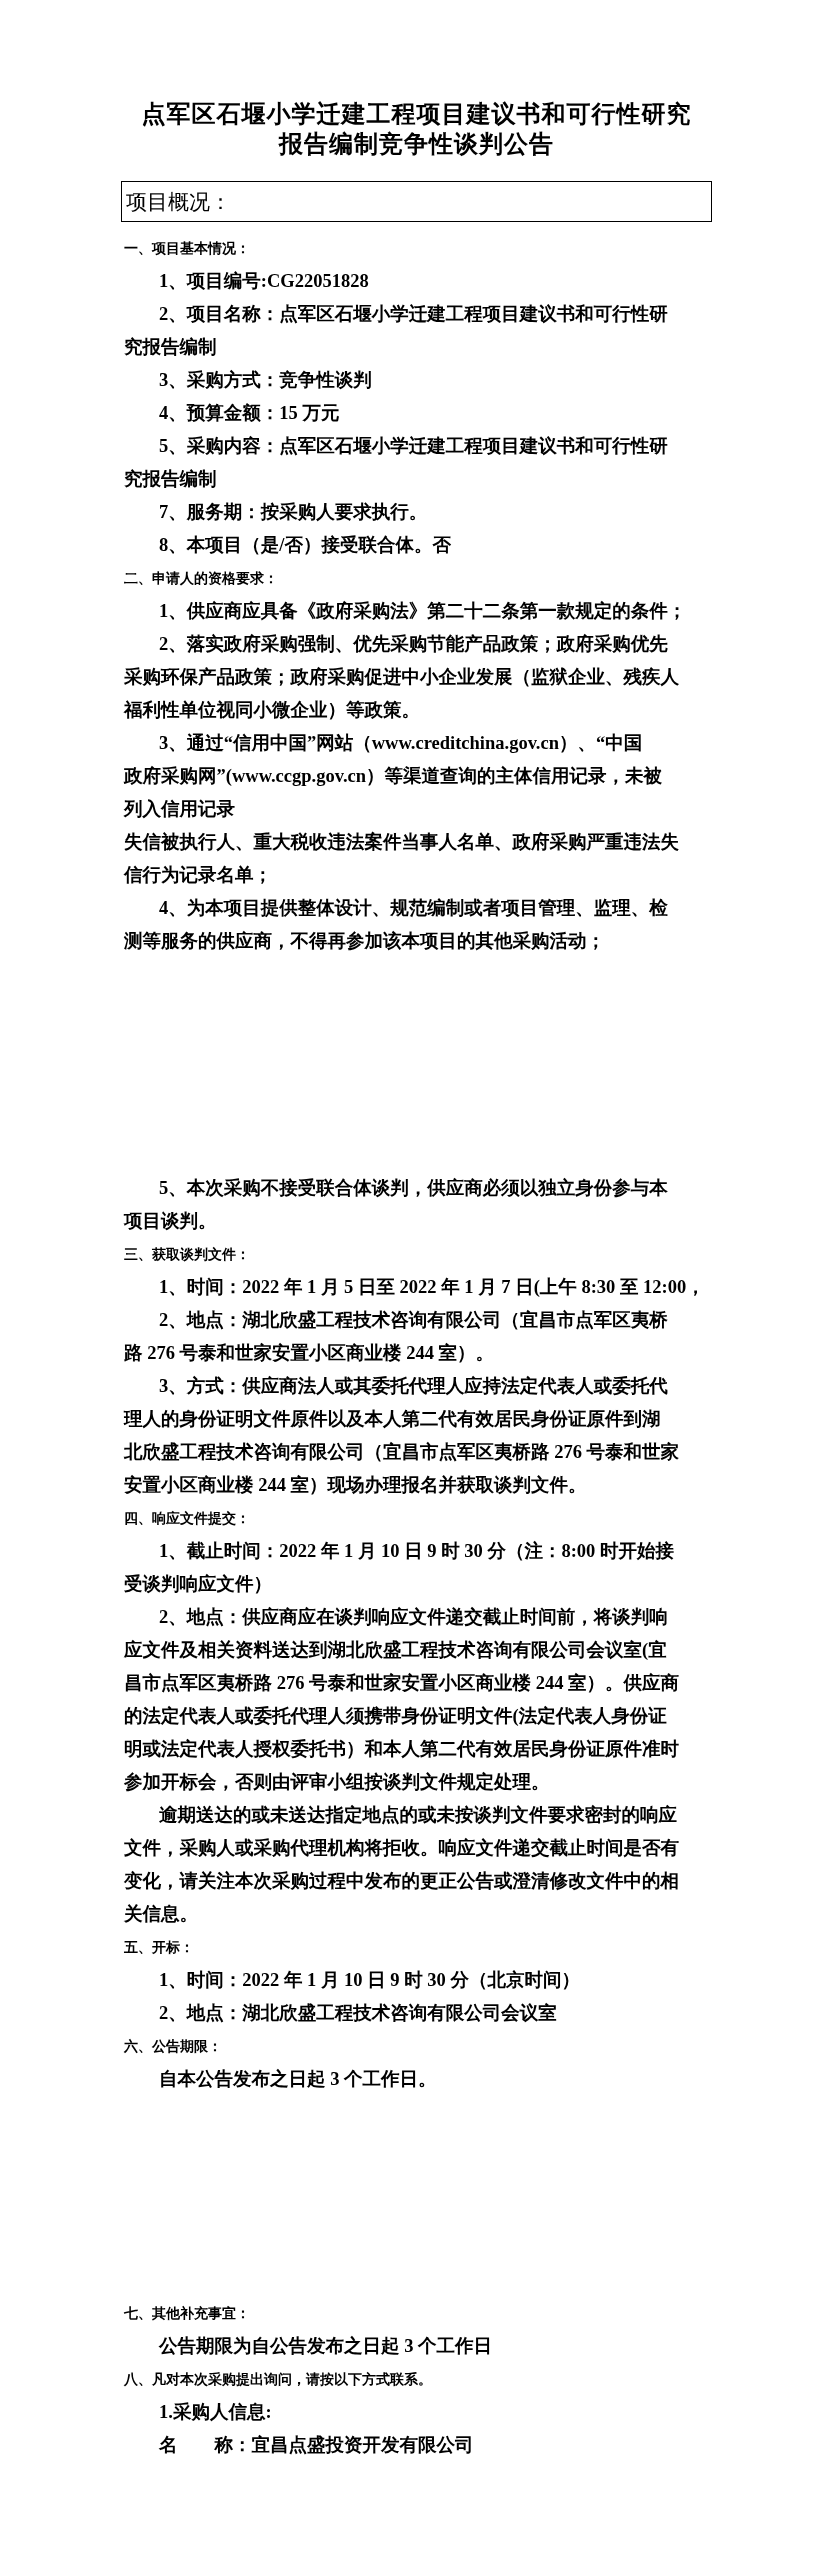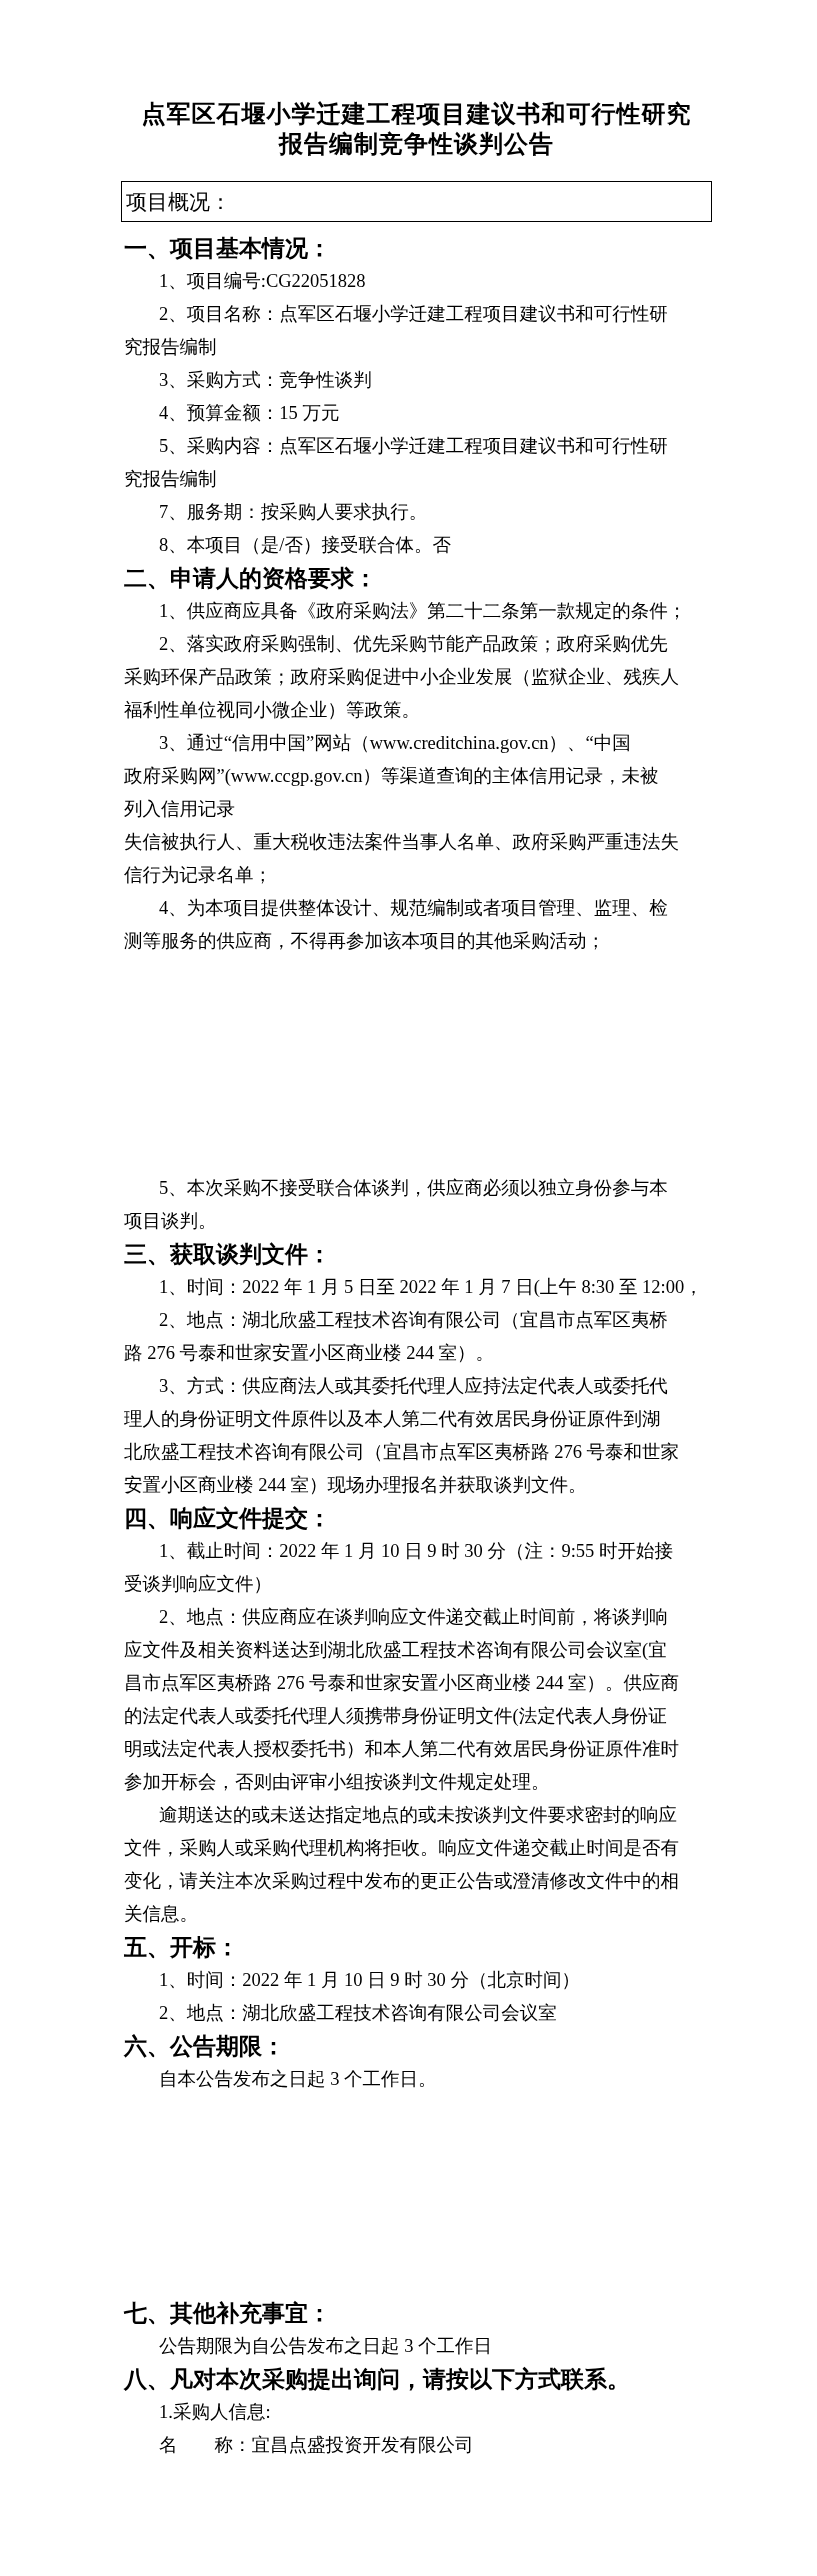"一、项目基本情况：" .line.heading { font-size: 23px -> 14px }
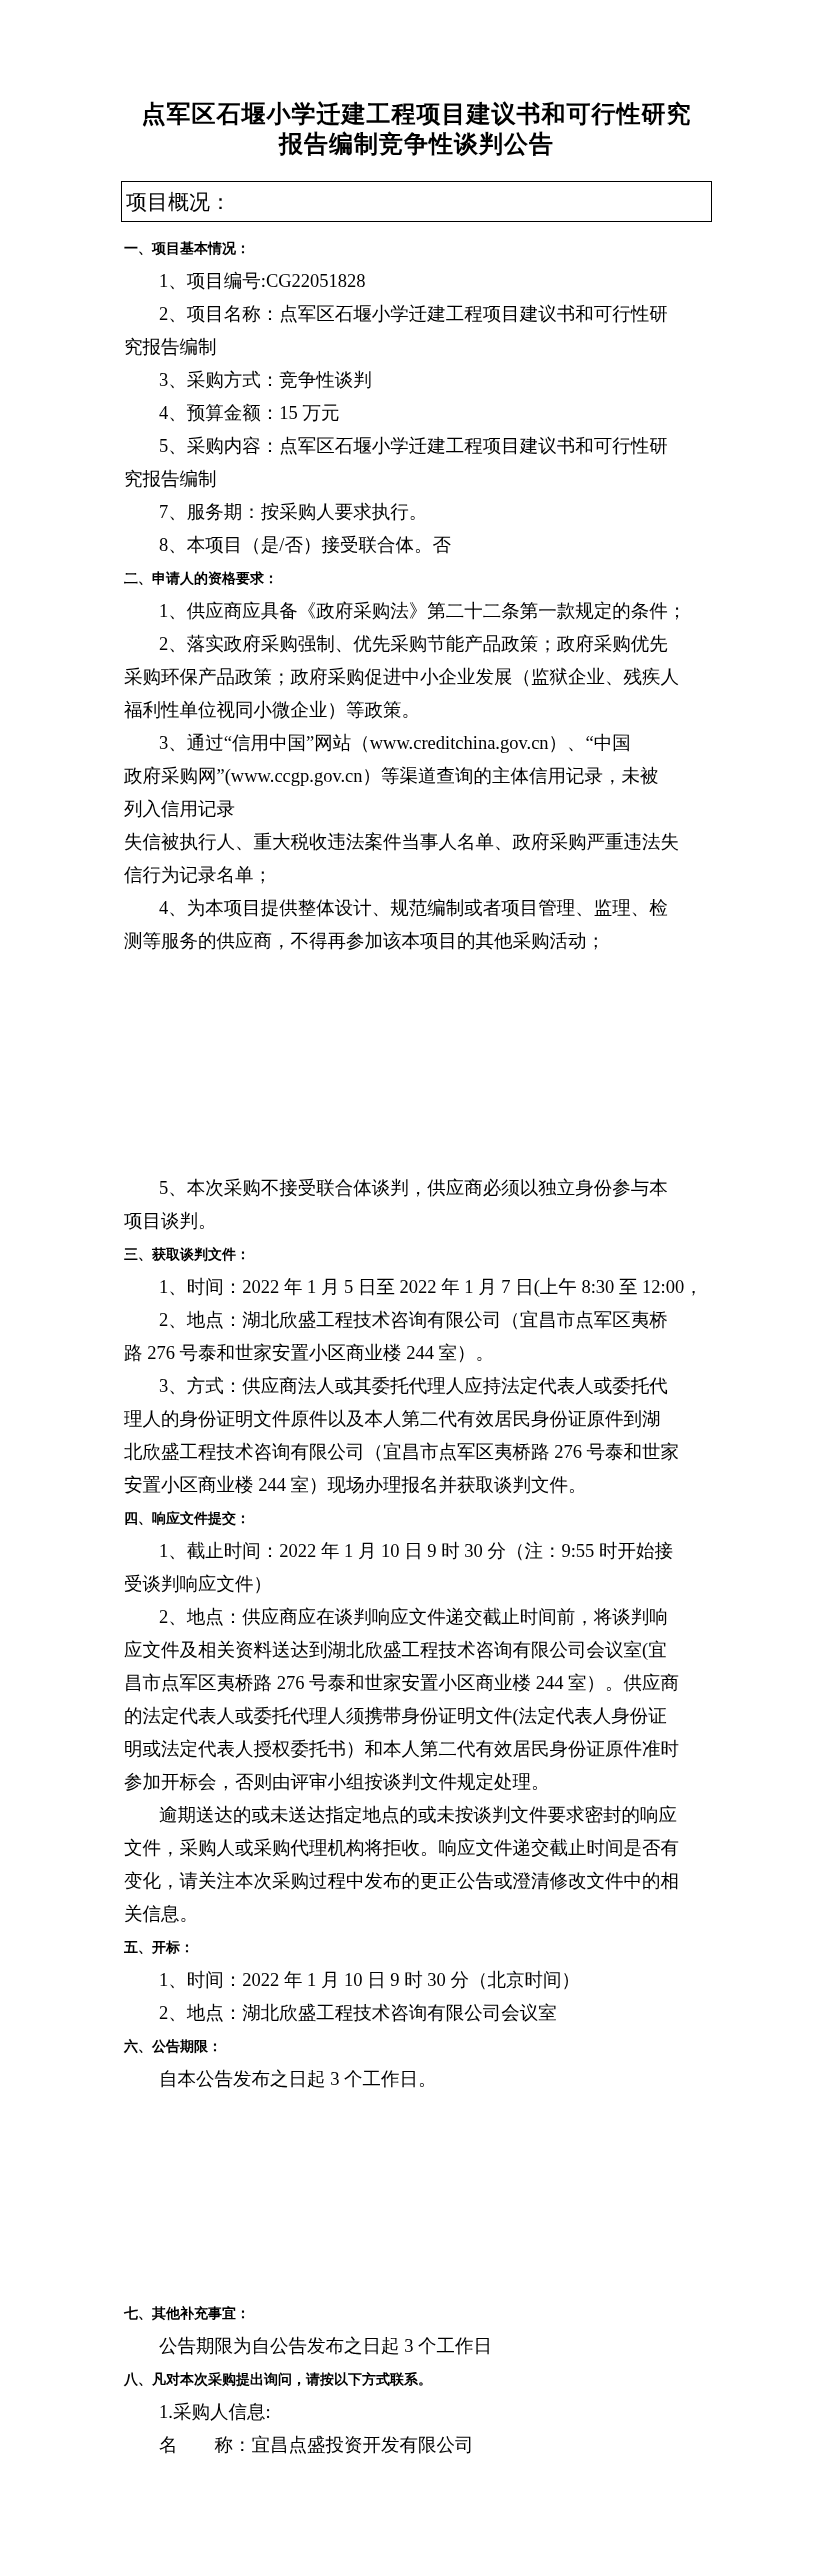"1、项目编号:CG22051828" .line { font-weight: none -> bold }
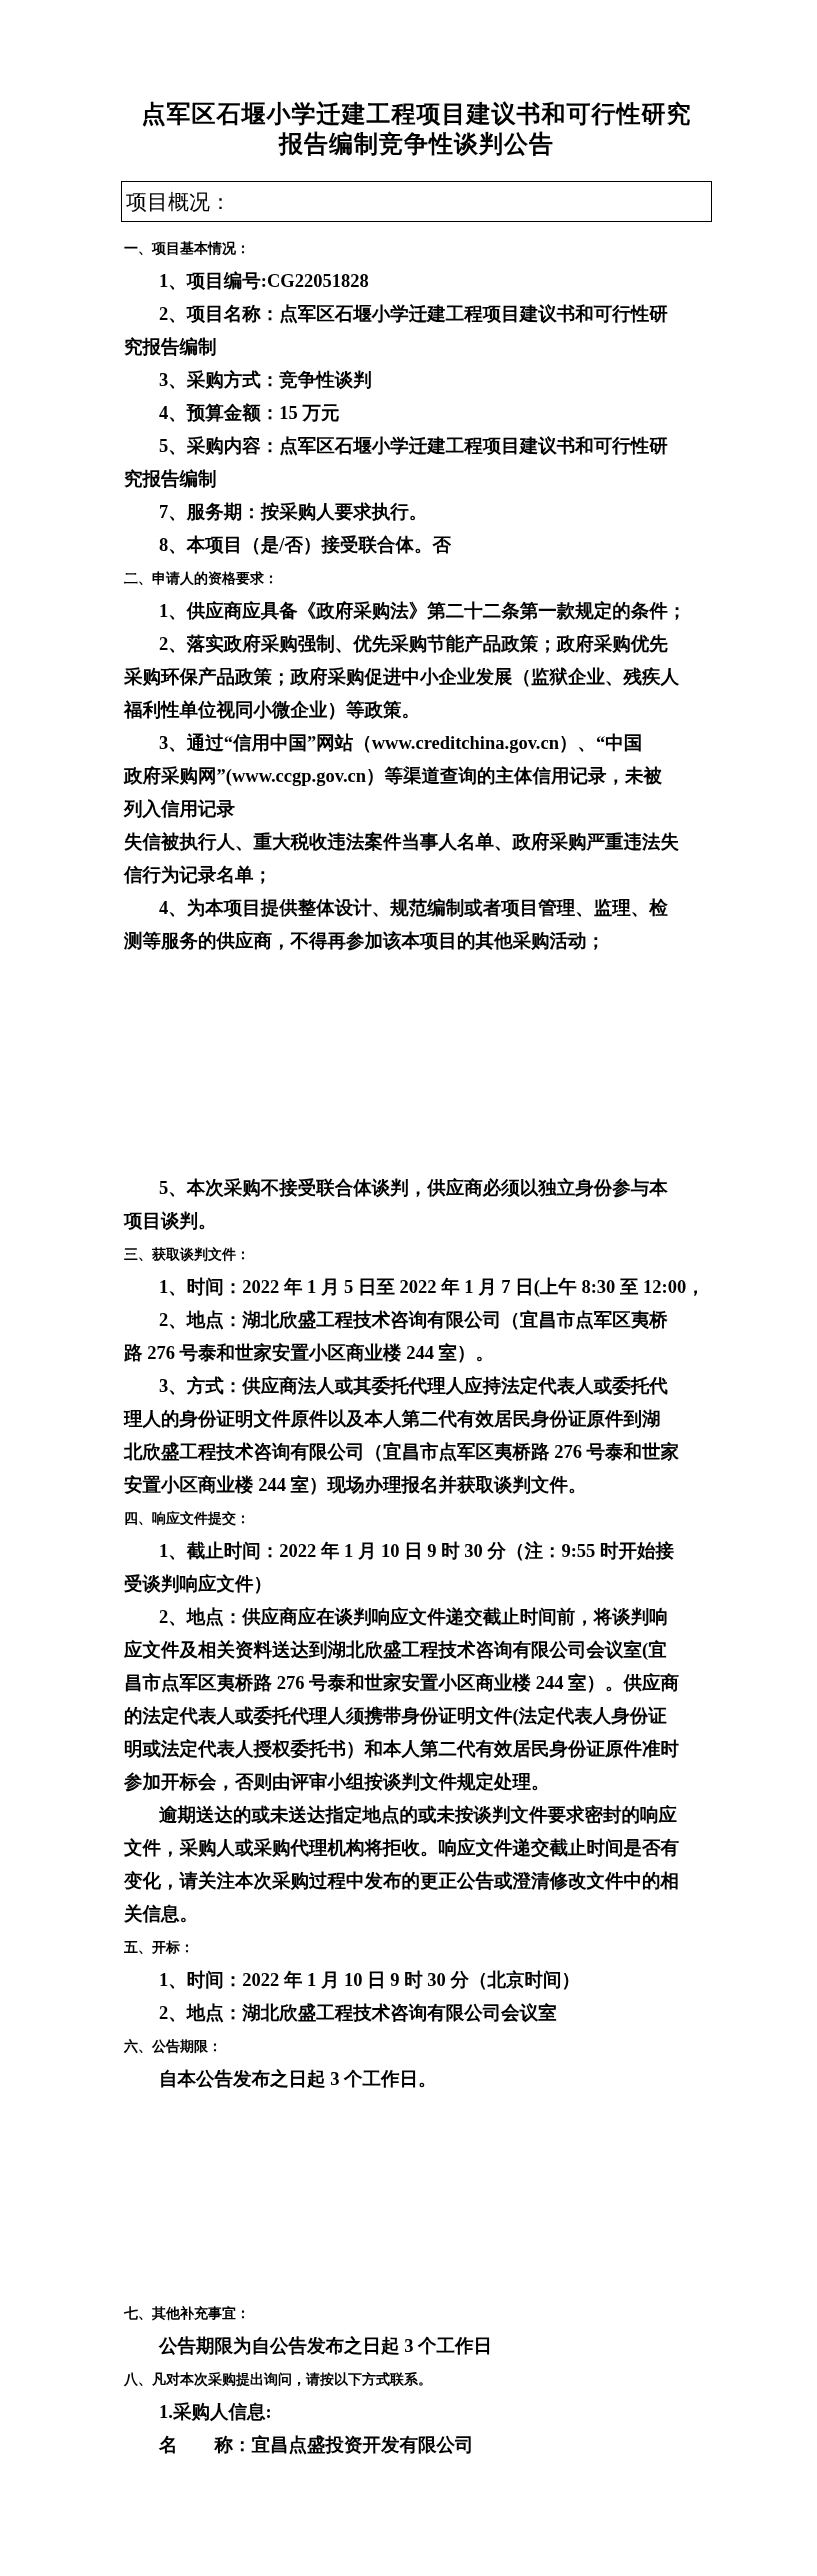"1、截止时间：2022 年 1 月 10" div.line { text: 9:55 -> 8:00 }
